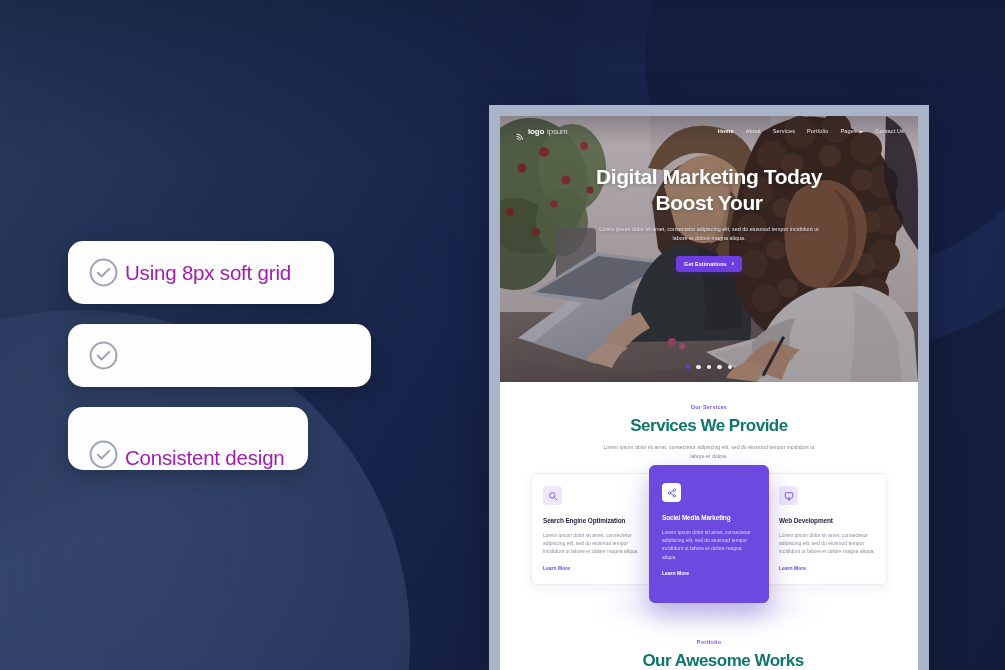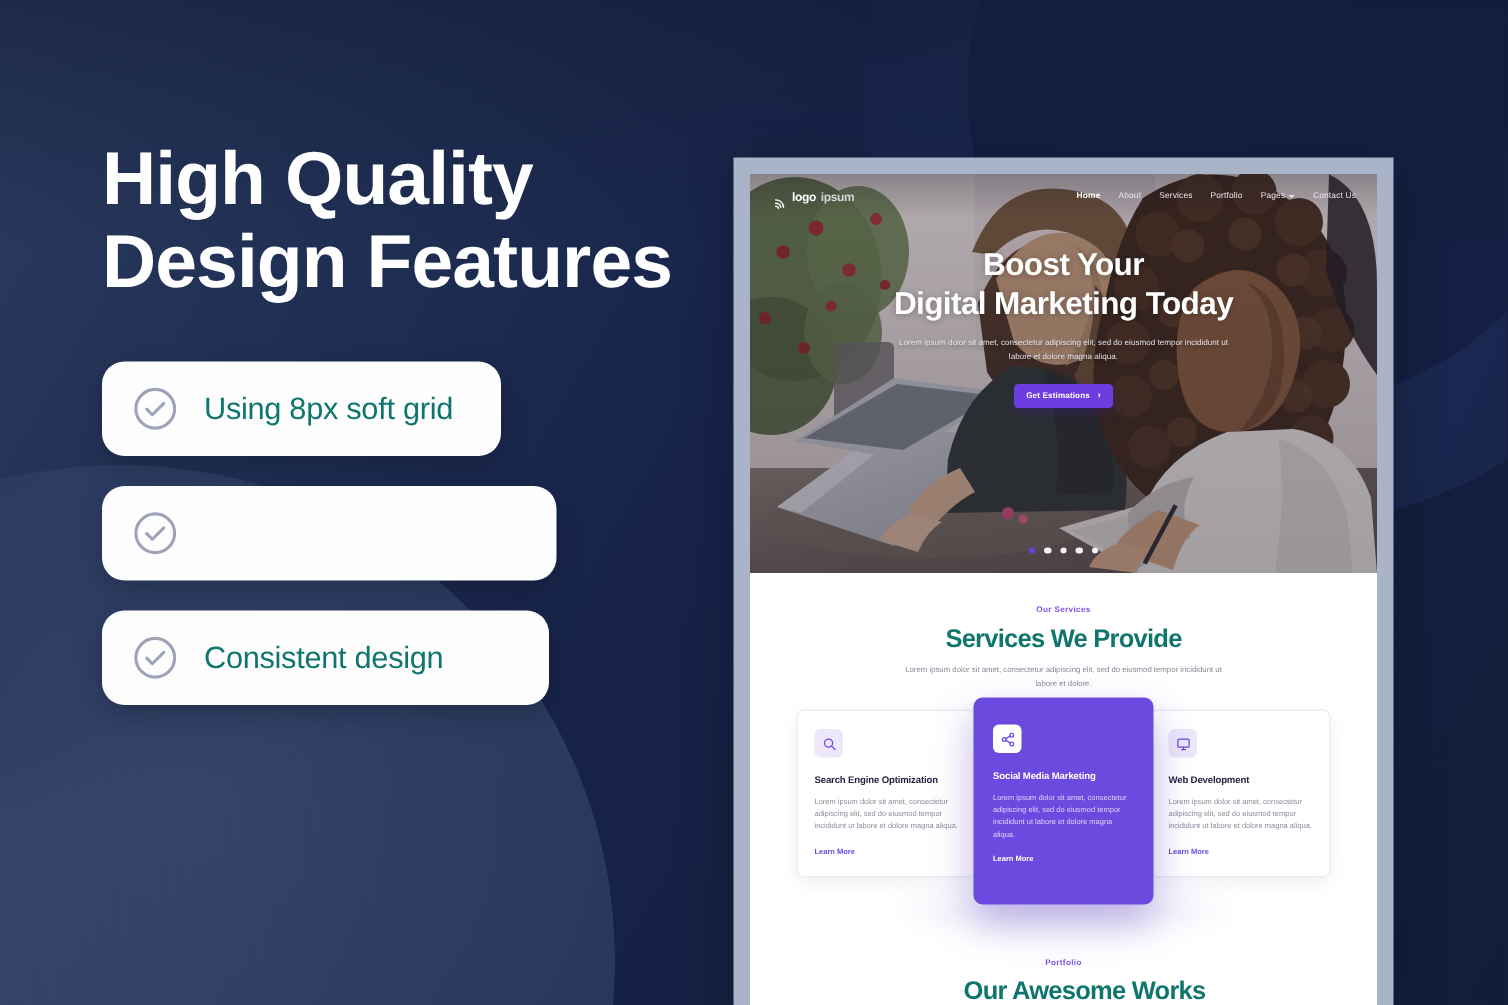"High Quality" h1 { html: <h1> <span>High Quality</span> <span>Design Features</span> </h1> -> none }
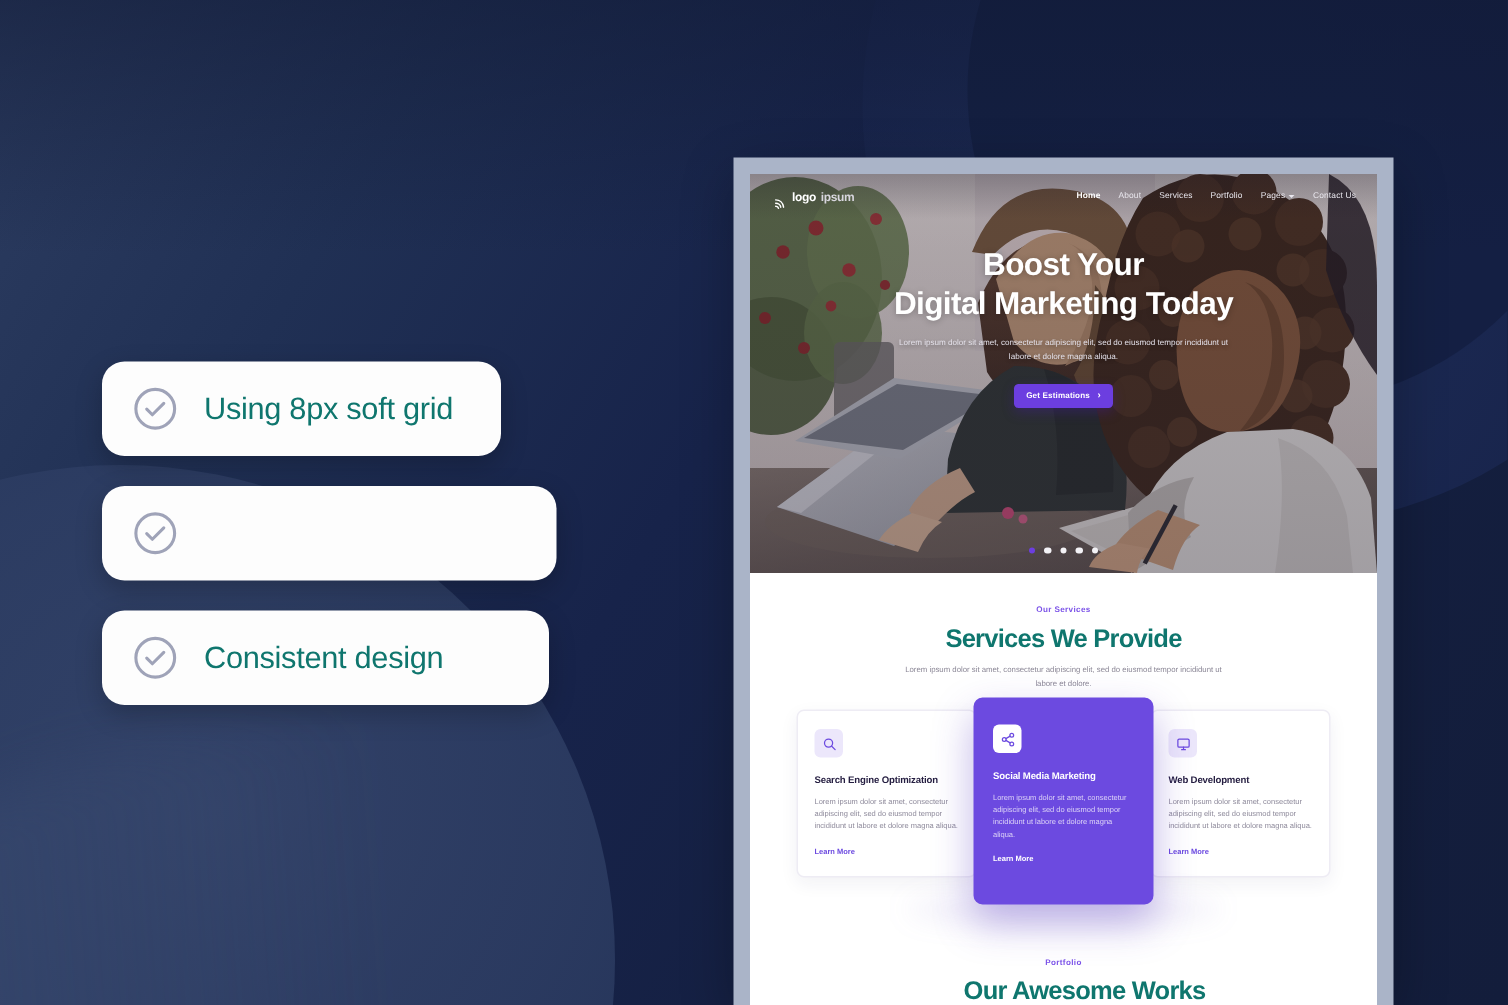"ipsum" .logo .t2 { font-weight: 700 -> 400 }
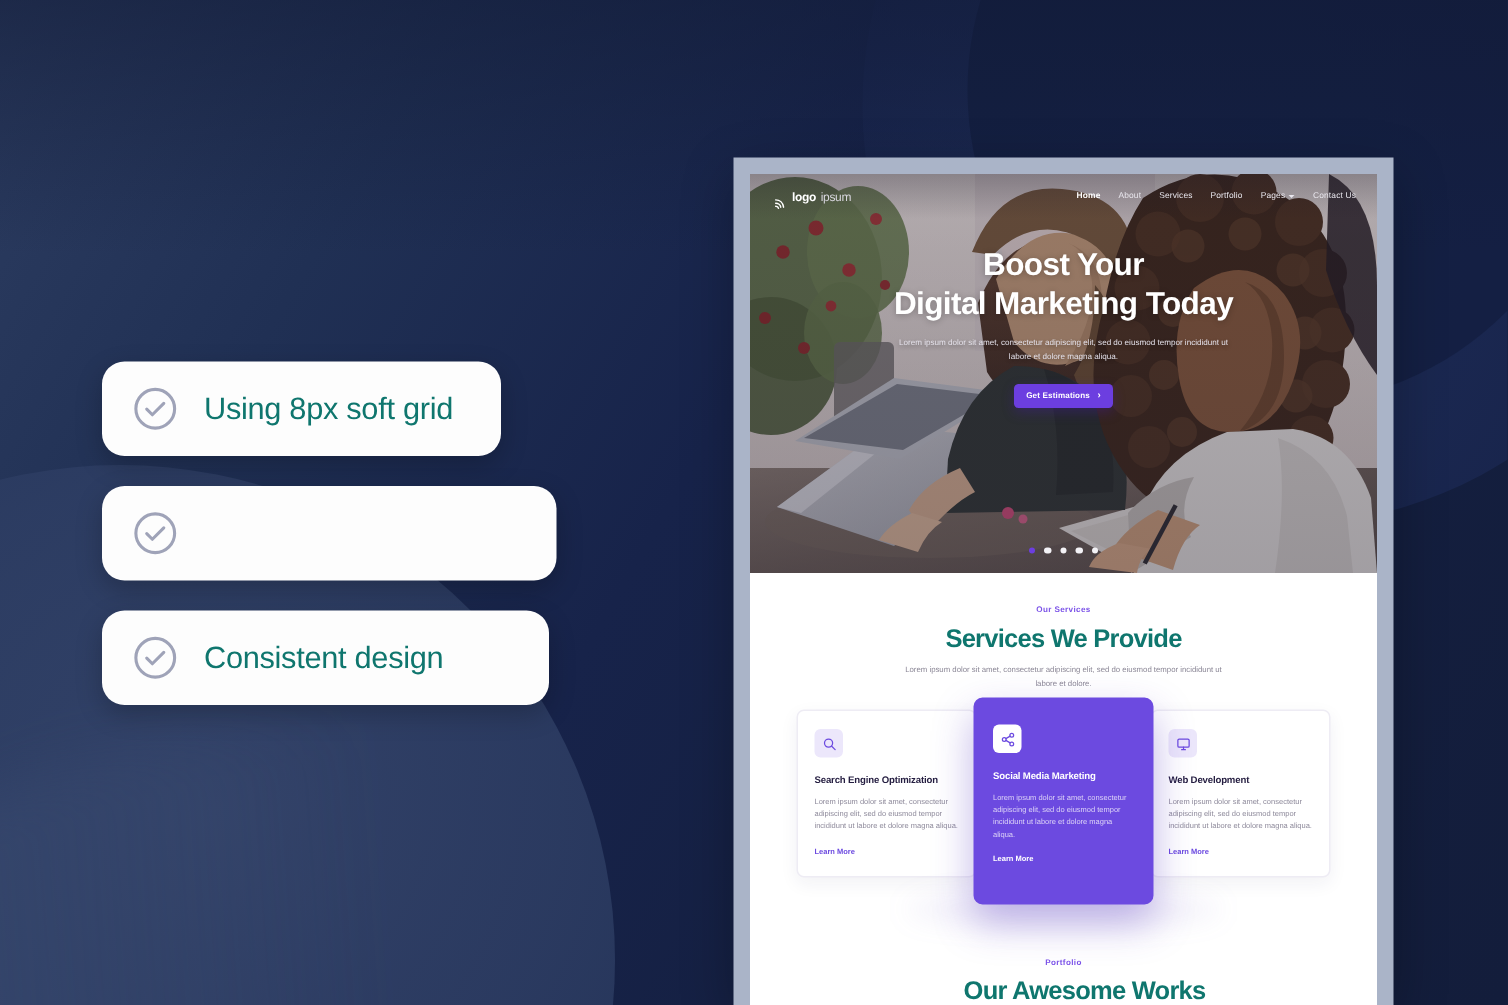"Boost Your" div { order: before "Digital Marketing Today" -> after "Digital Marketing Today" }
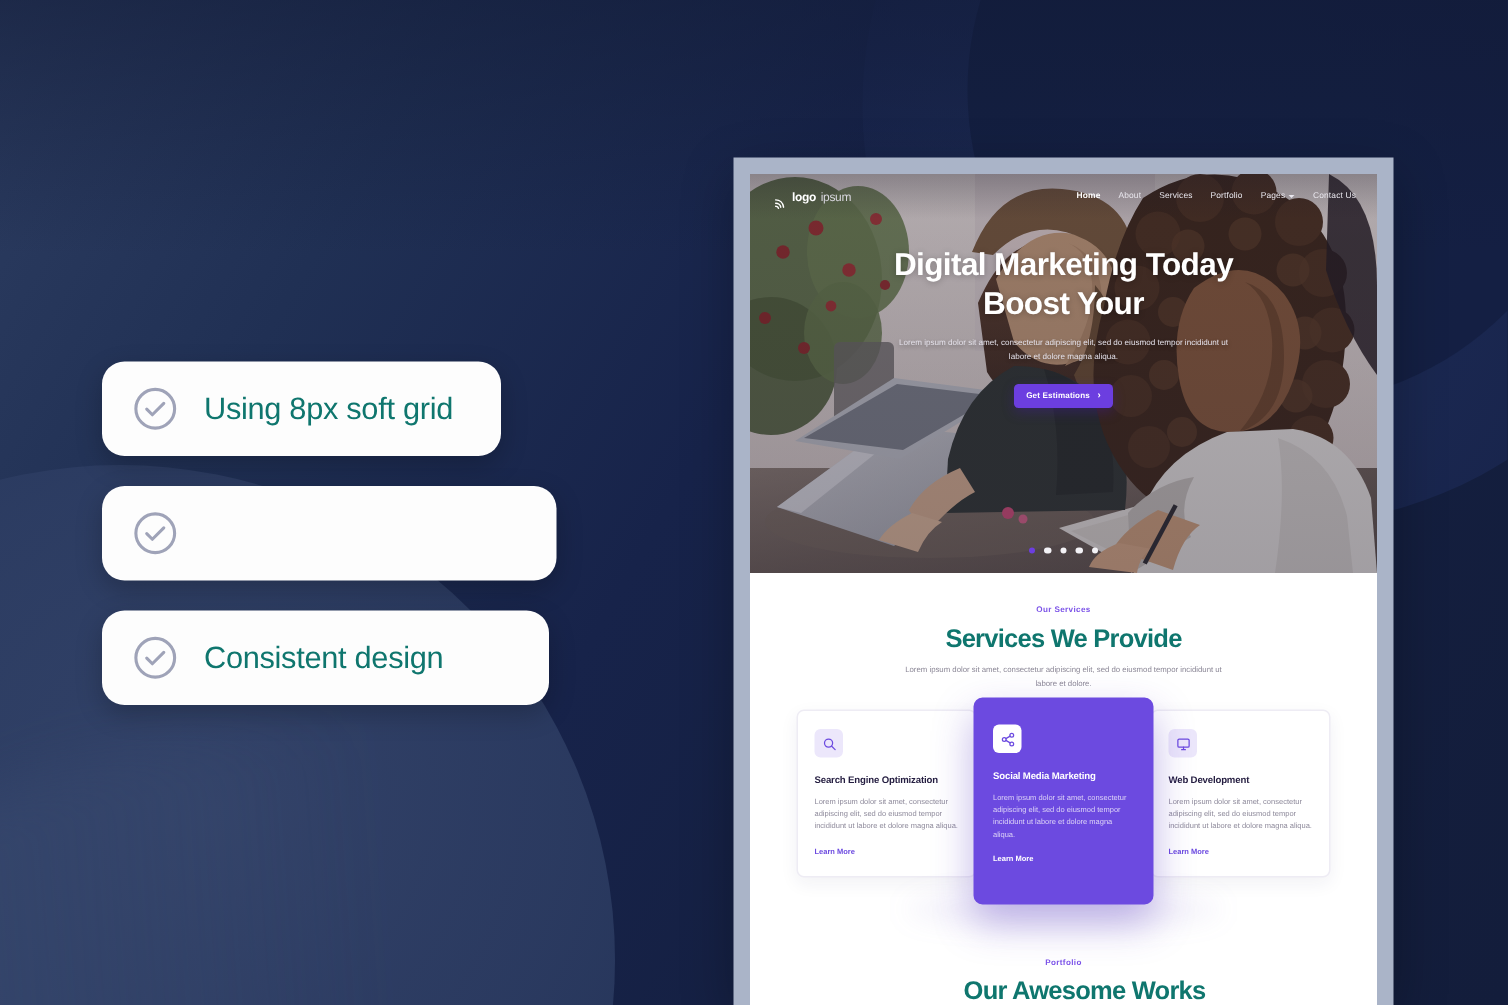"Using 8px soft grid" .feat-label { color: #0f766e -> #a21caf; margin-left: 17px -> 6px }
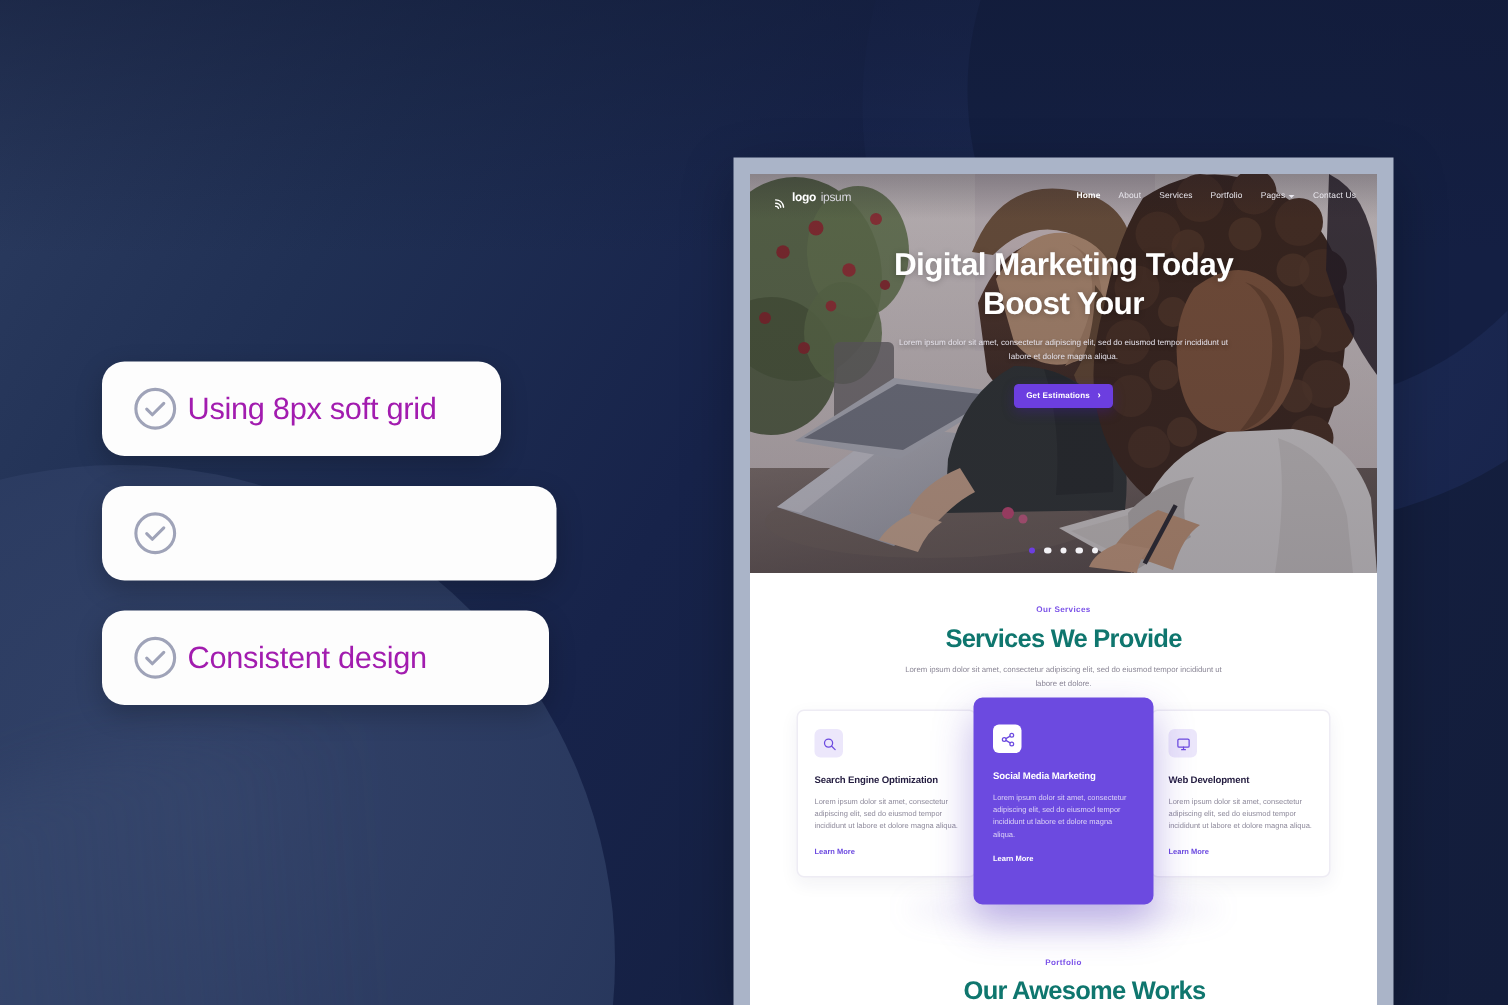"Consistent design" .feat-card.w3 { align-items: none -> flex-end; width: 298px -> 240px }
